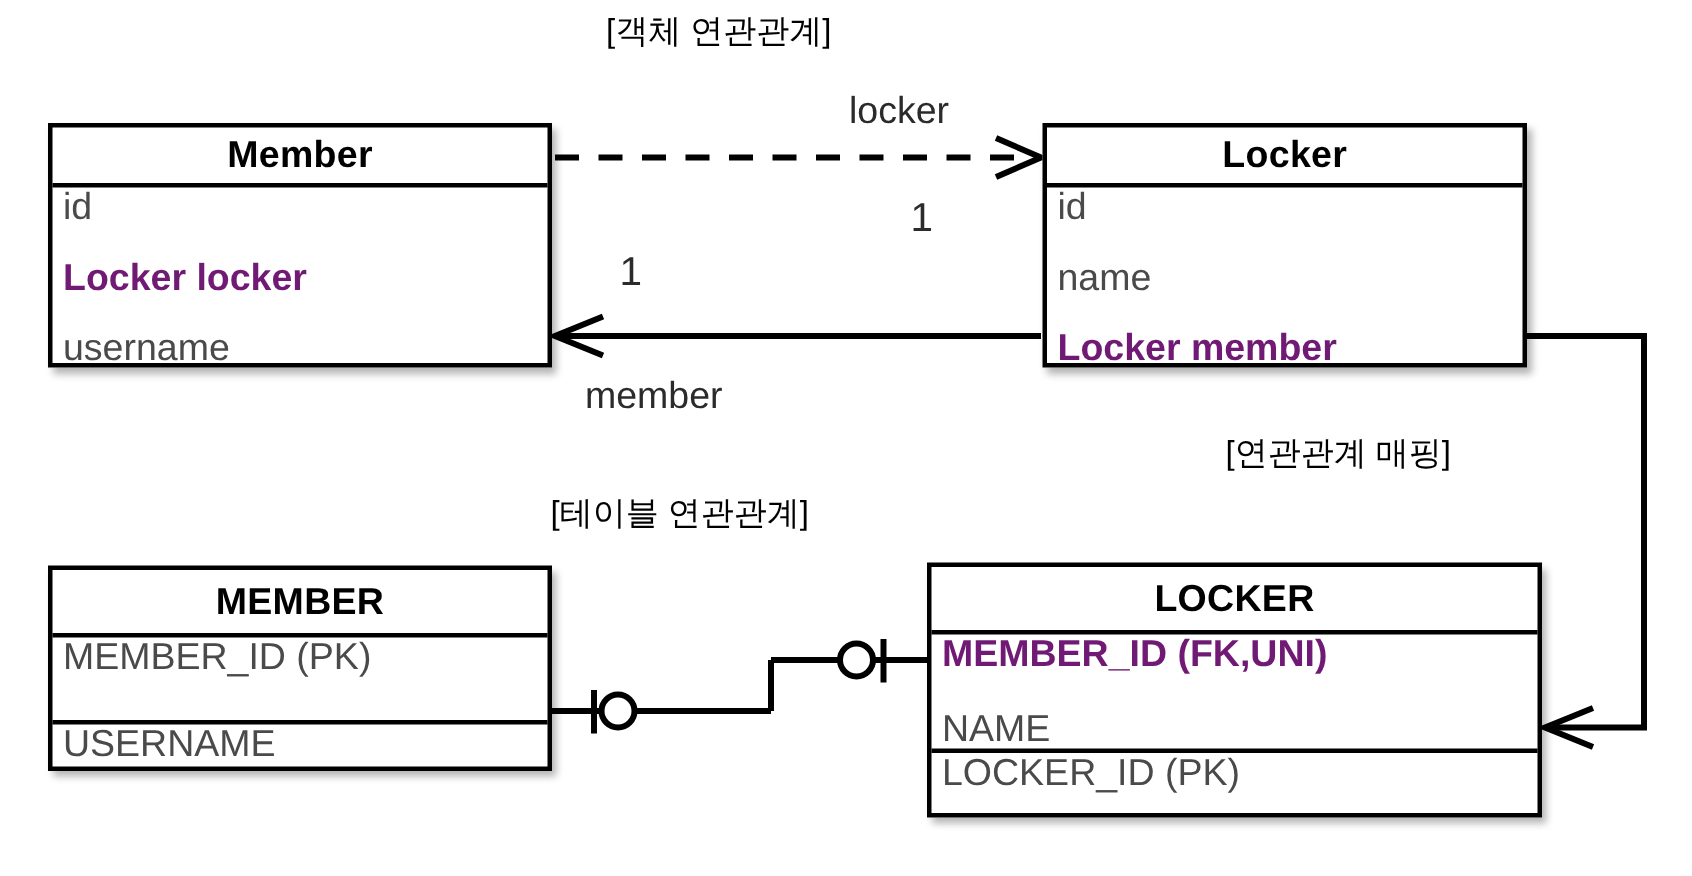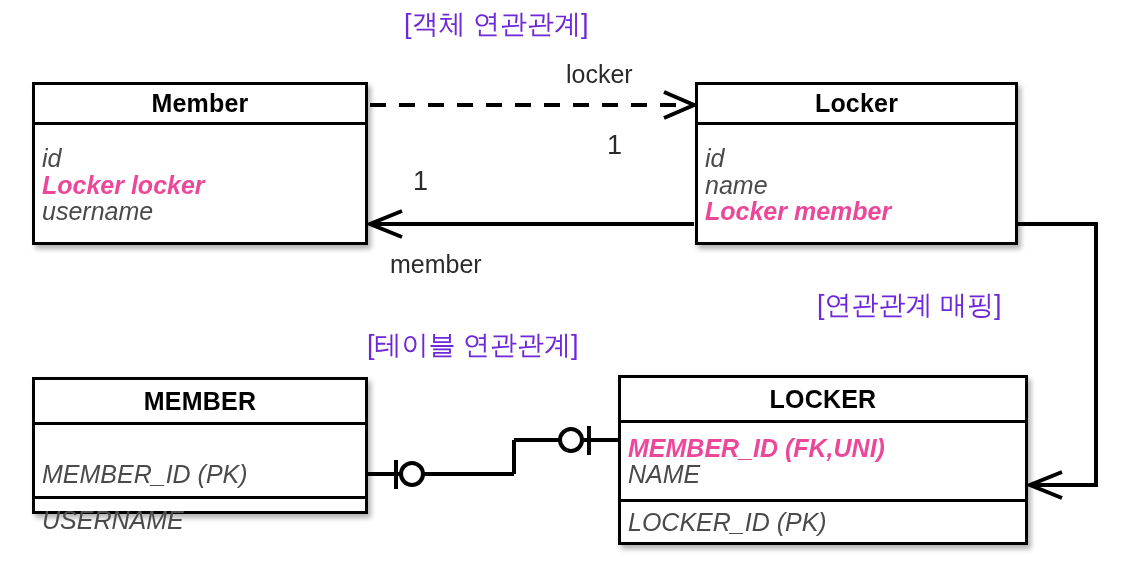"[객체 연관관계]" .lbl-kr { color: #6d28d9 -> #000000; font-size: 27px -> 22px }
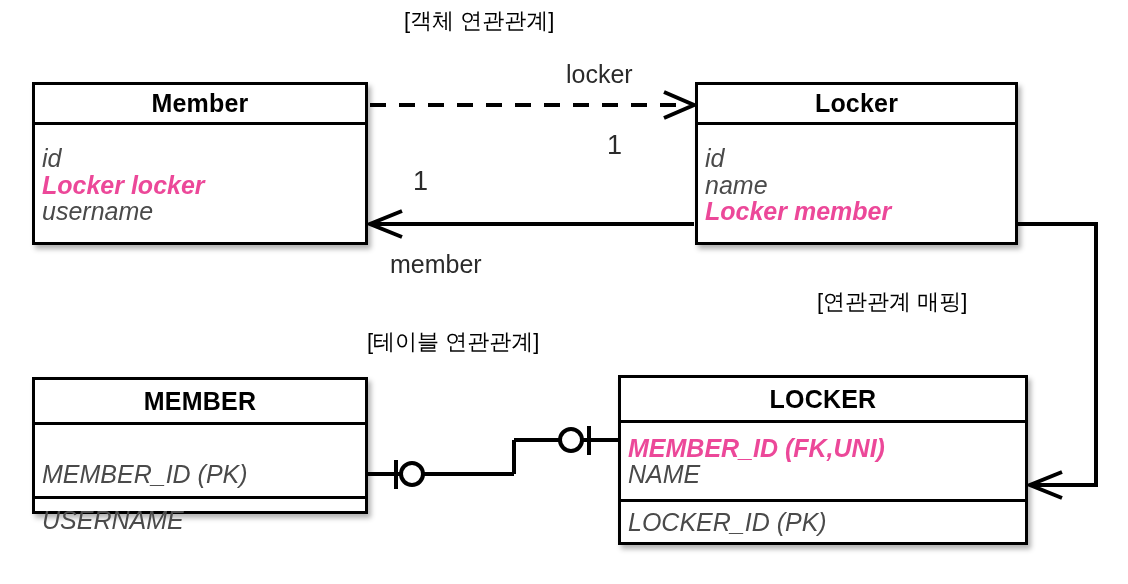"id" .ent-section { font-style: italic -> none; justify-content: center -> space-between }
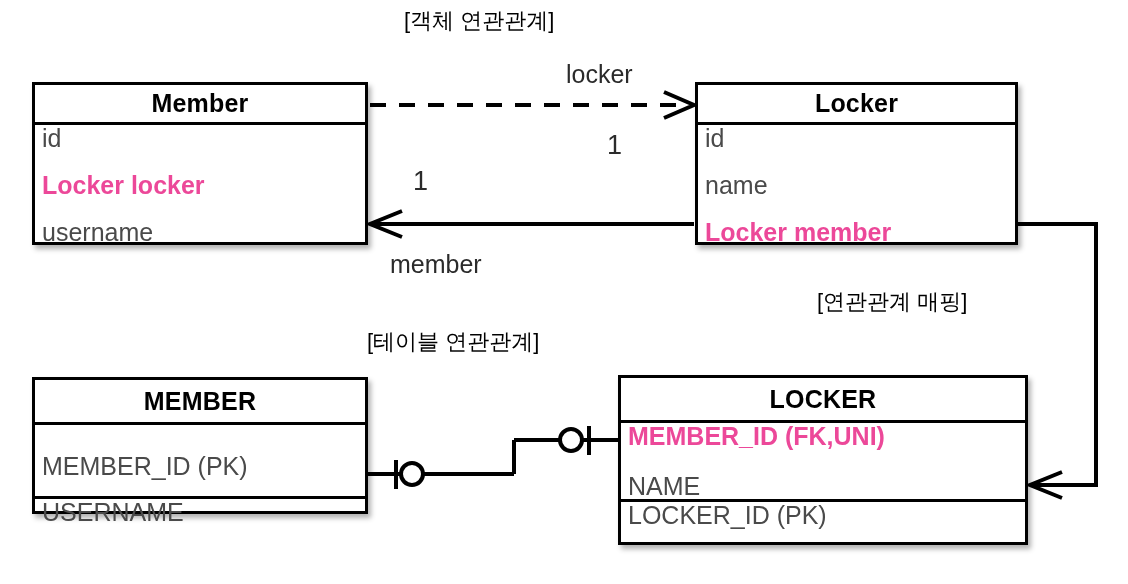"Locker locker" .field.bold { color: #ec4899 -> #701a75 }
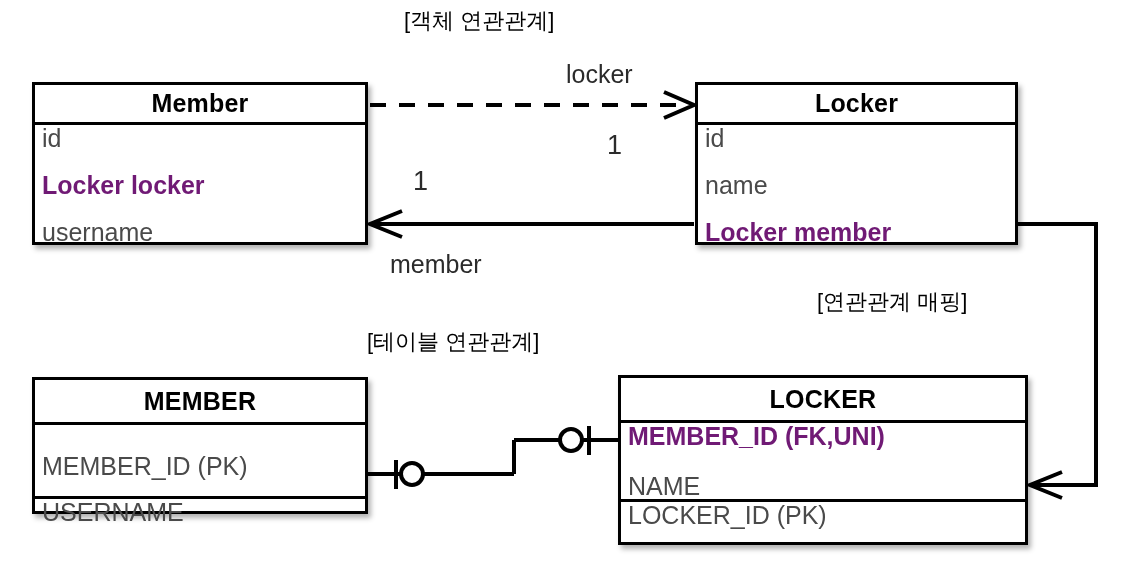"MEMBER_ID (PK)" div.ent-section { height: 43px -> 55px; margin-top: 28px -> none }
